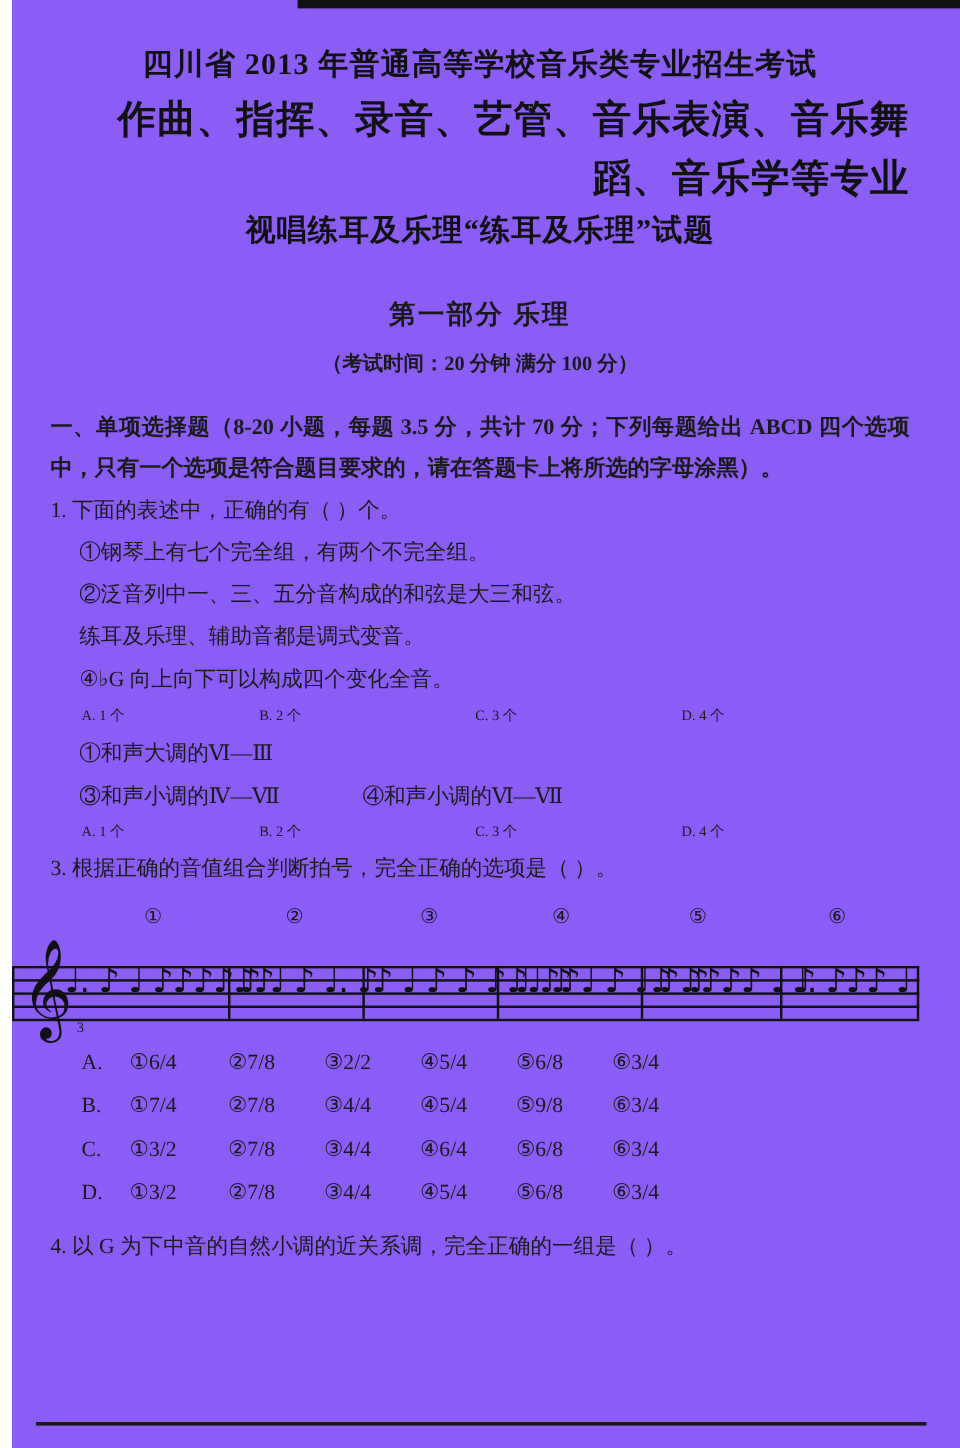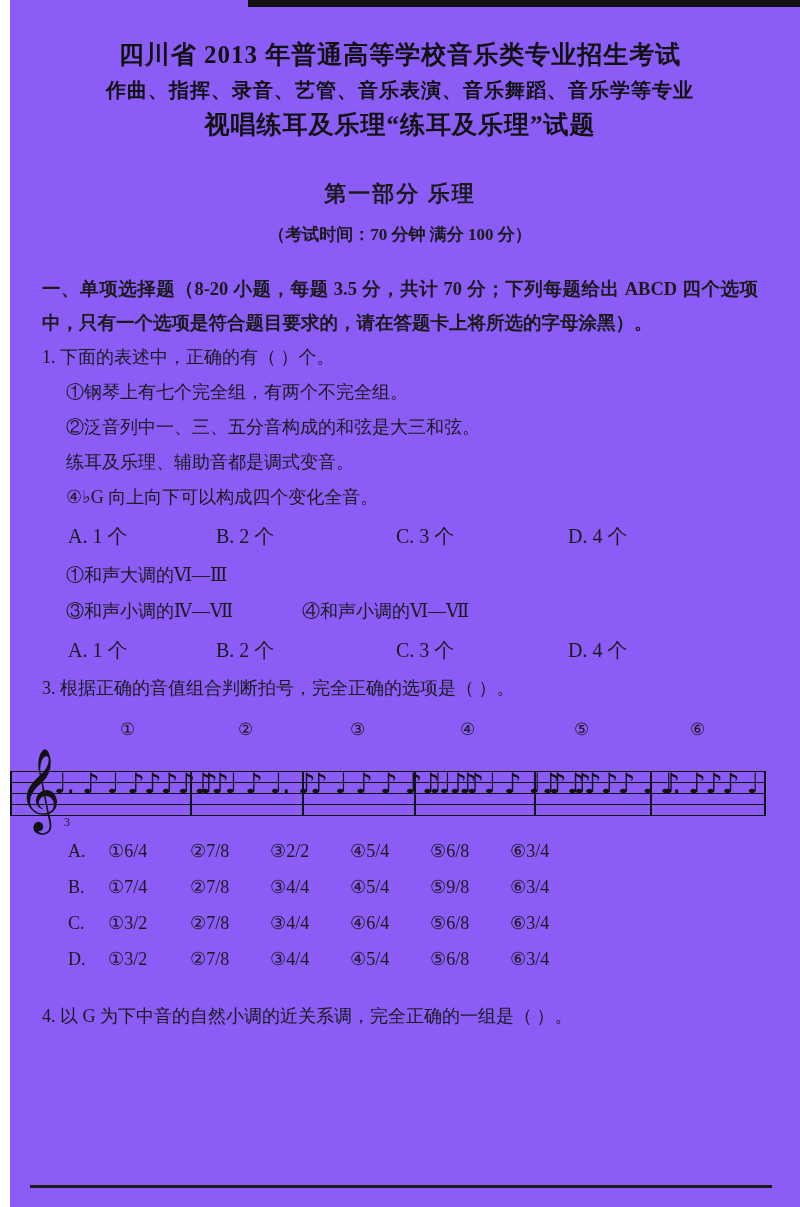"作曲、指挥、录音、艺管、音乐表演、音乐舞蹈、音乐学等专业" .t2 { font-size: 20px -> 32px; text-align: none -> right }
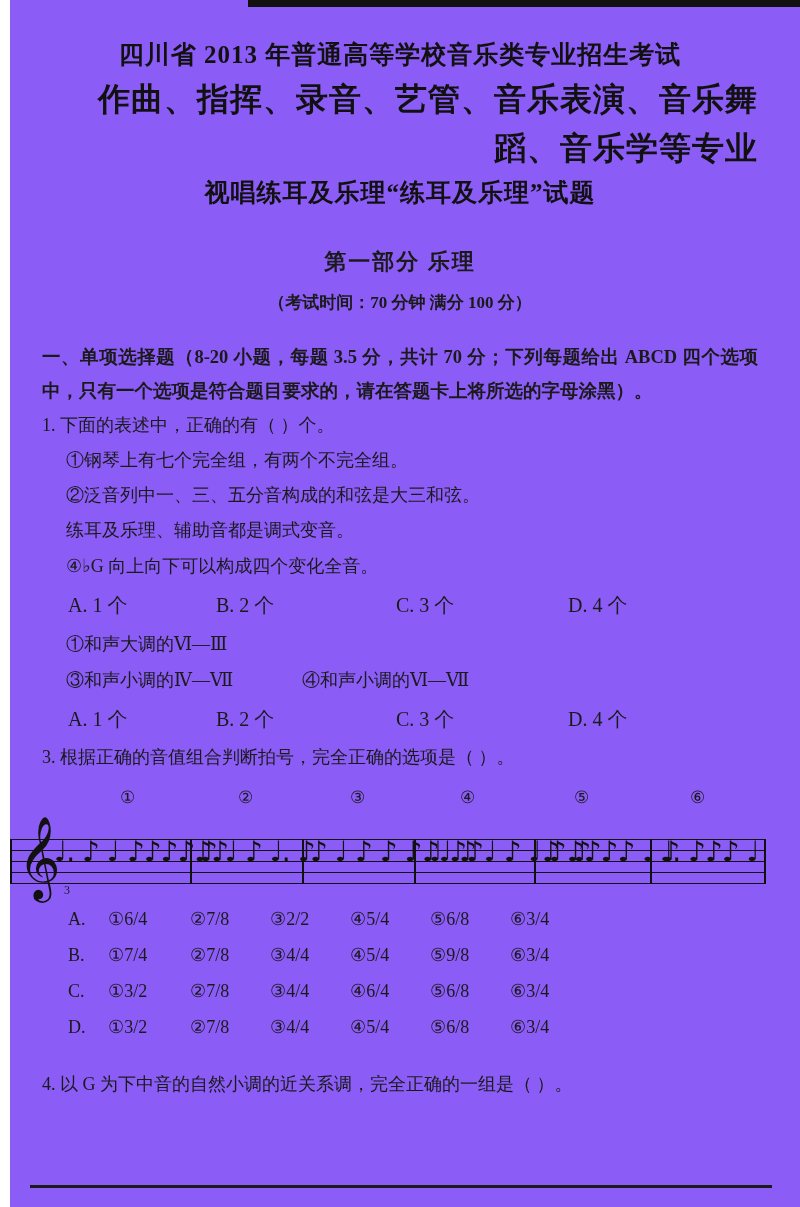"（考试时间：70 分钟 满分 100 分）" div.exam-info { text: 70 -> 20 }
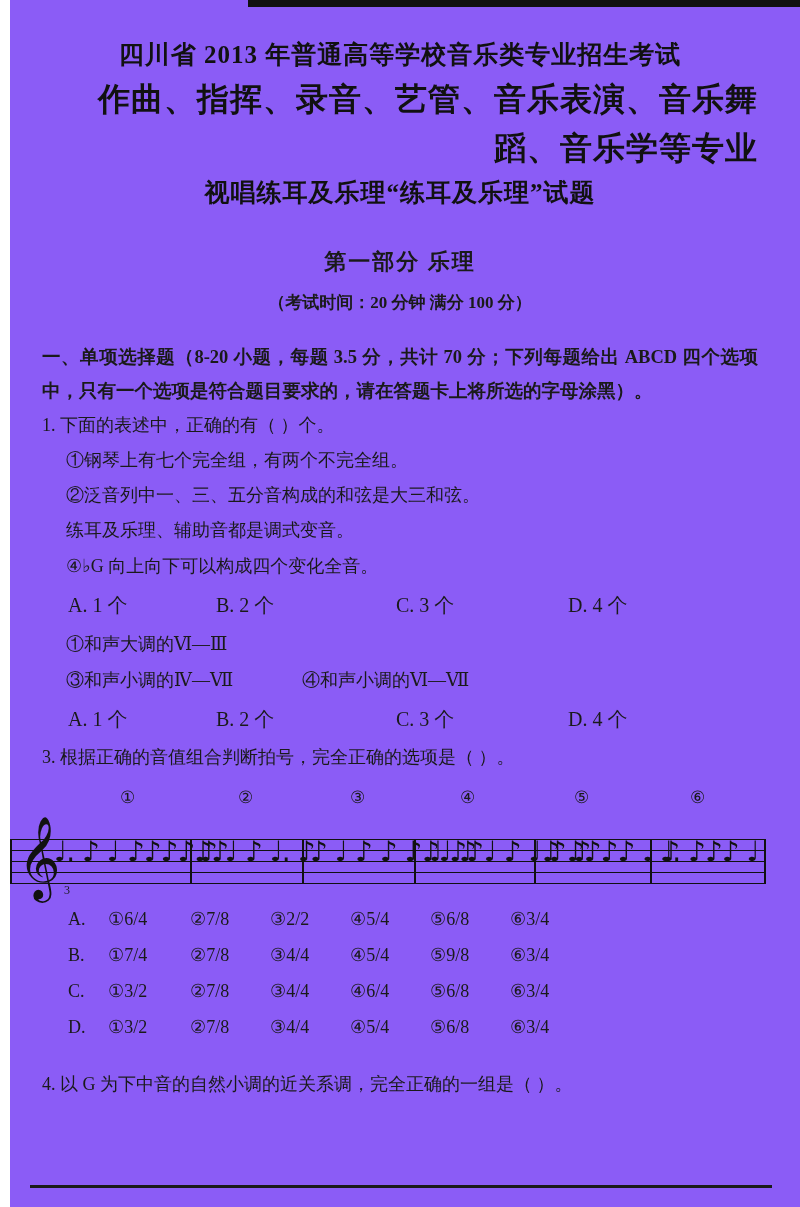"A. 1 个" .opts { font-size: 20px -> 12px }
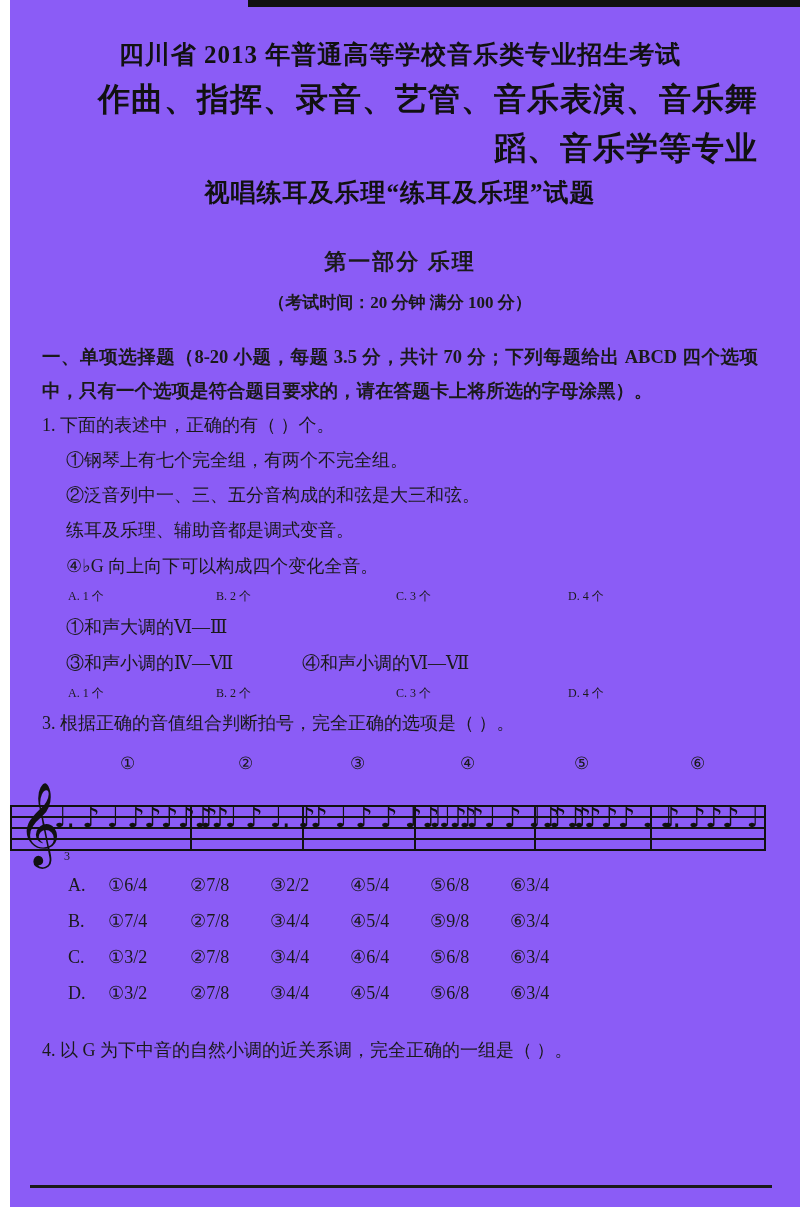"4. 以 G 为下中音的自然小调的近关系调，完全正确的一组是（ ）。" div.q-stem { margin-top: 22px -> 10px }
